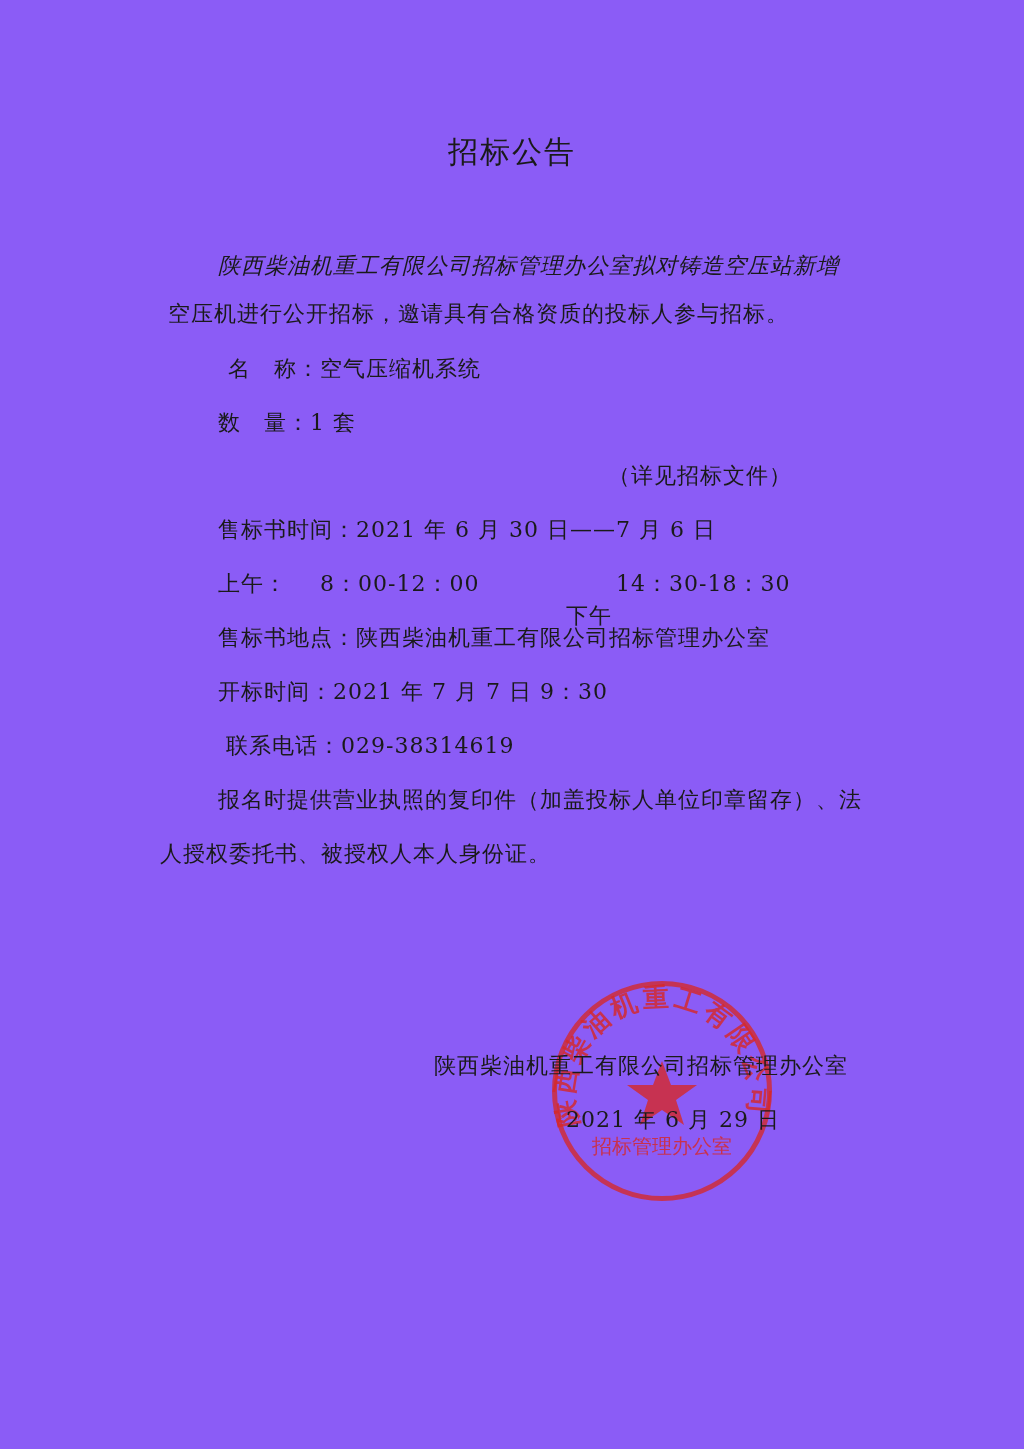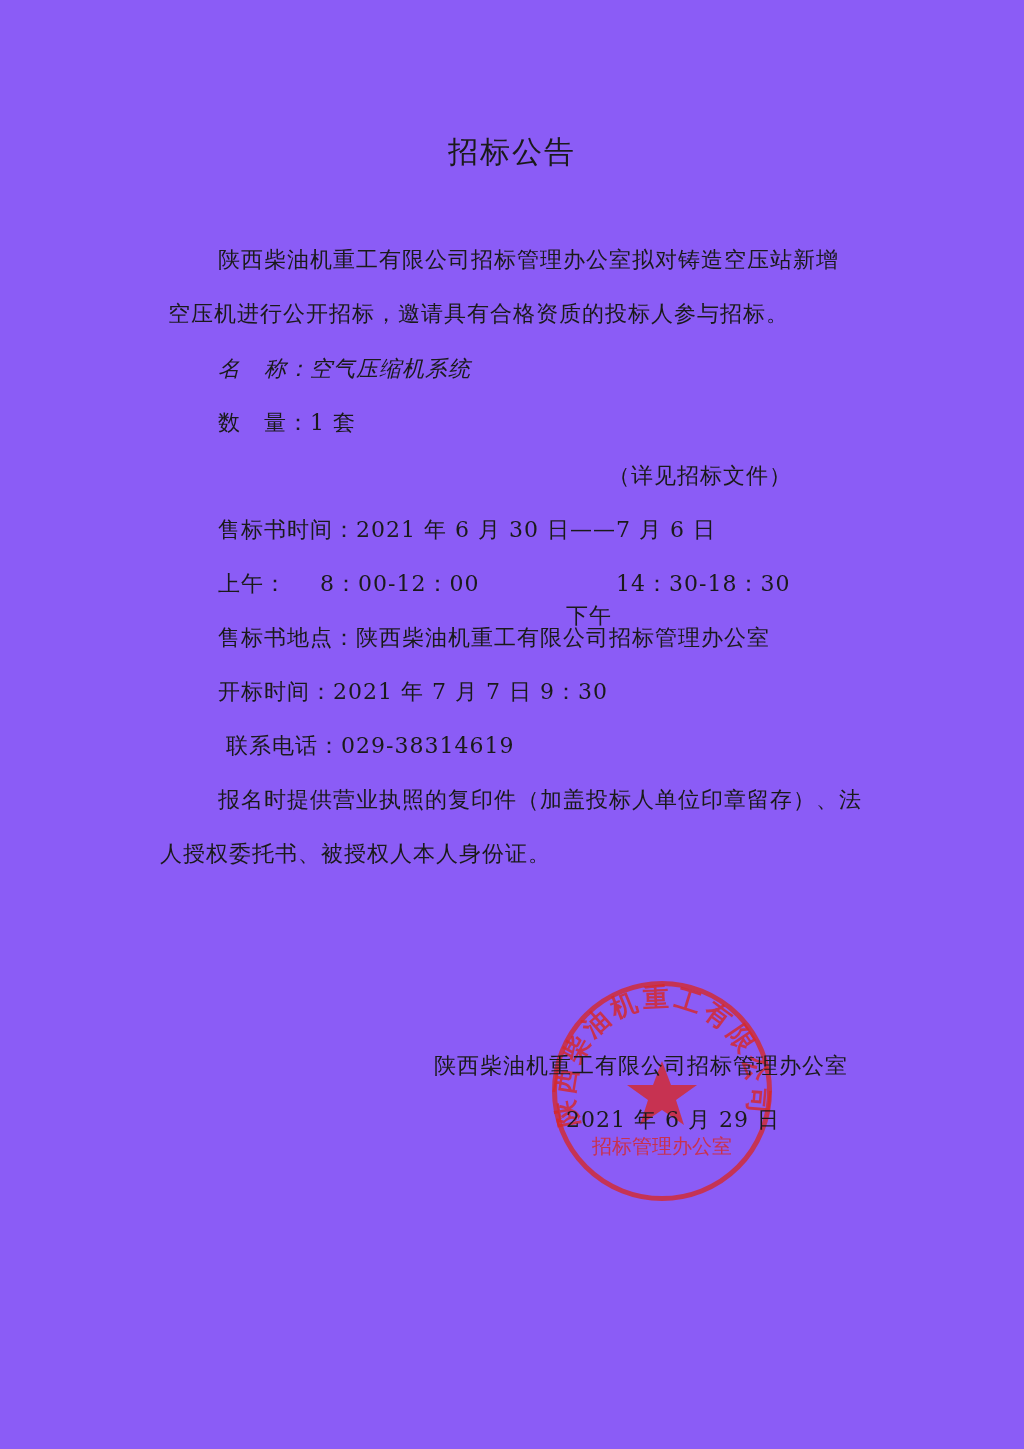"陕西柴油机重工有限公司招标管理办公室拟对铸造空压站新增" div.line { font-style: none -> italic; top: 245px -> 251px }
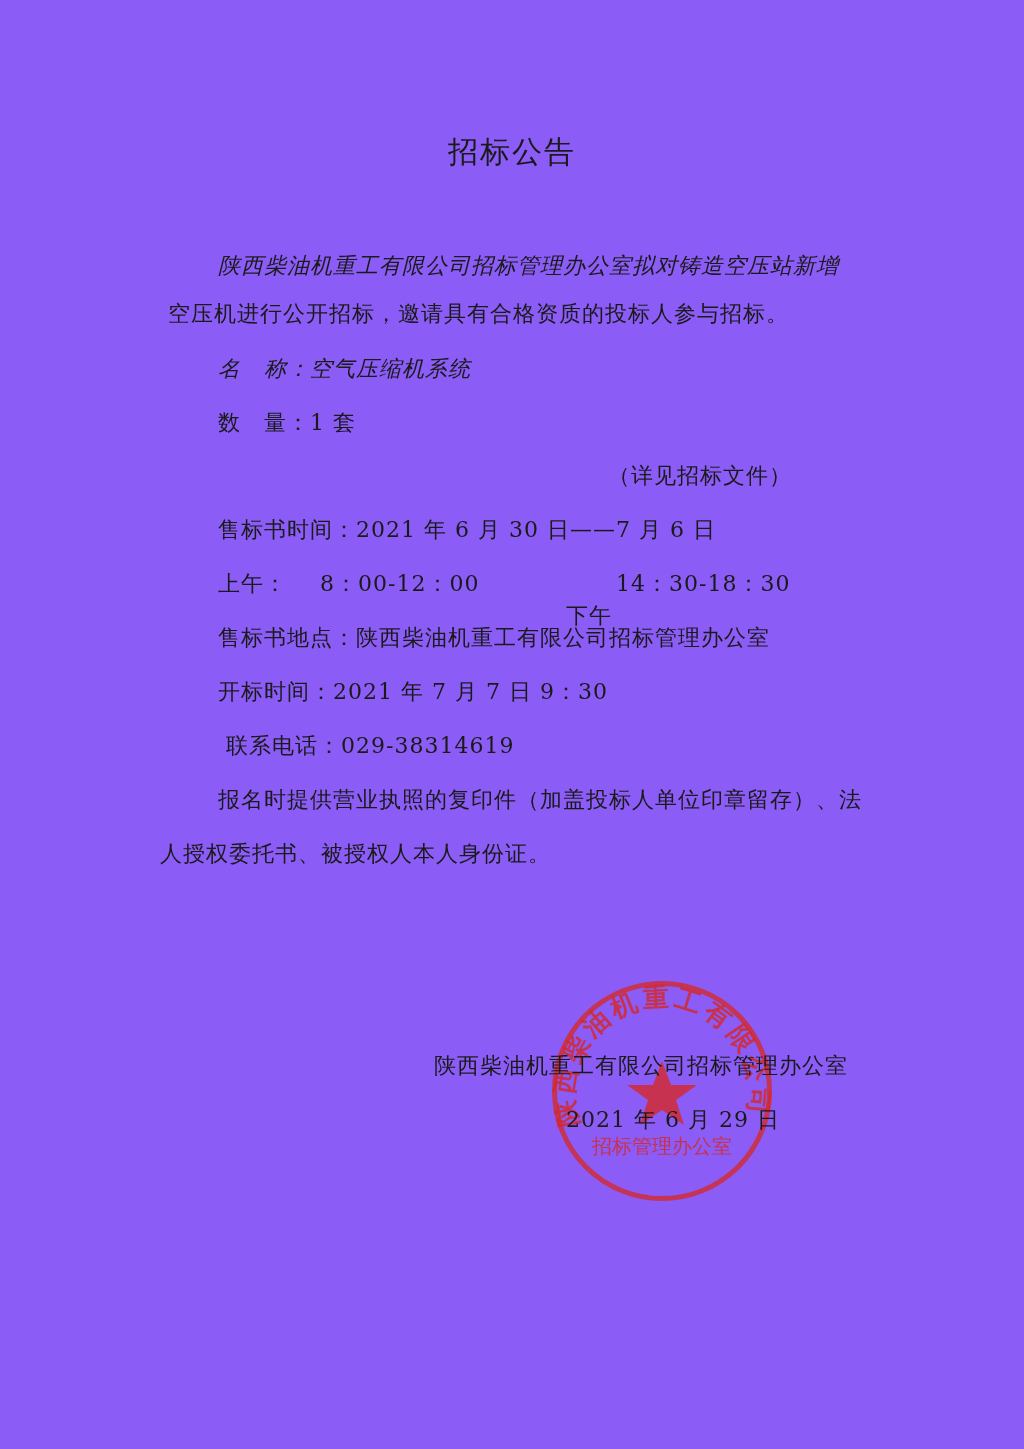"名 称：空气压缩机系统" div.line { font-style: italic -> none; left: 218px -> 228px }
